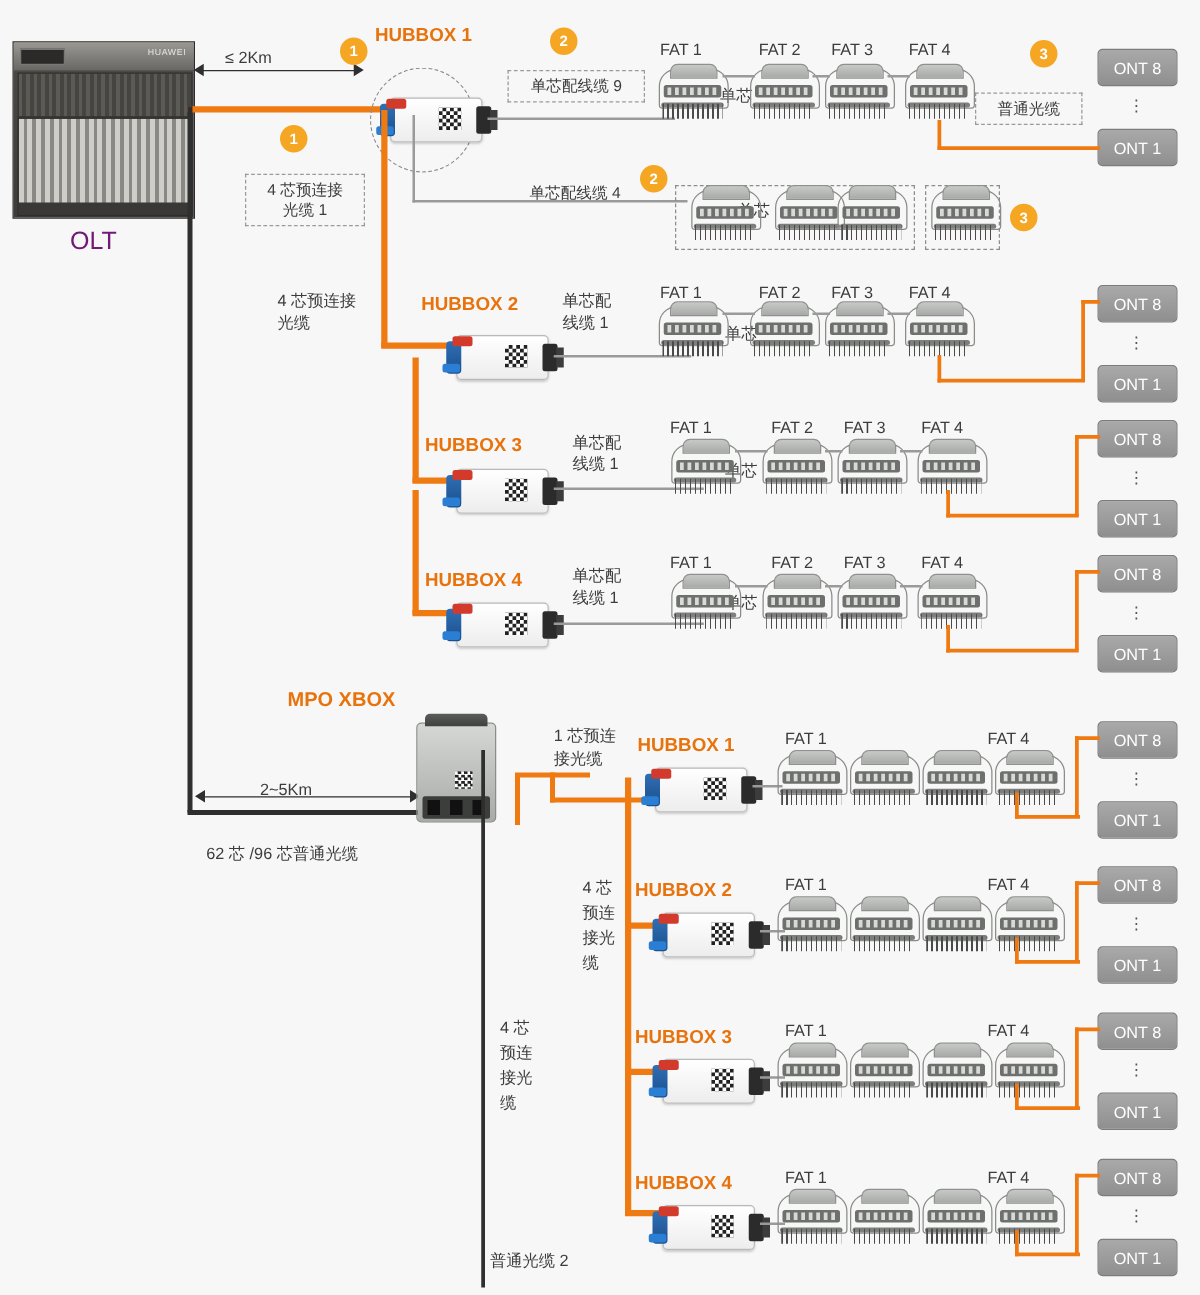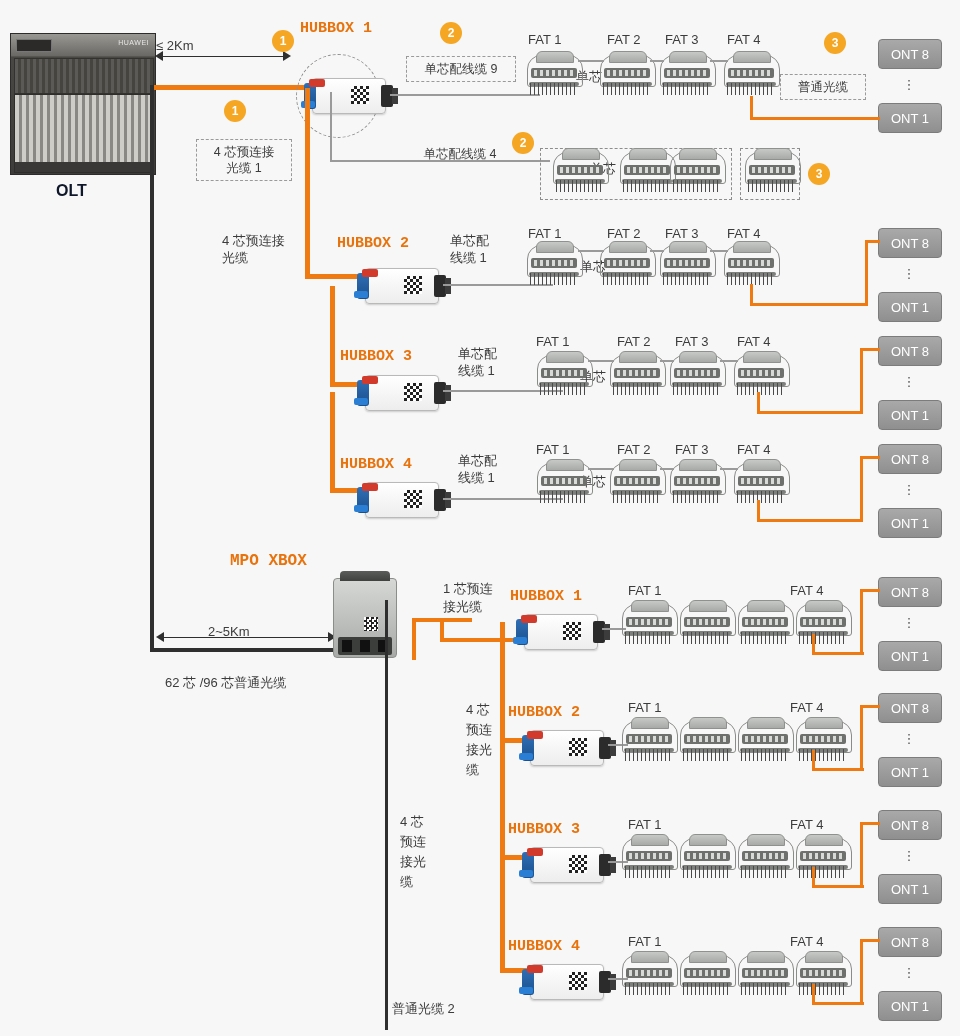"HUBBOX 1" .orange-title { font-family: Liberation Mono, monospace -> none }
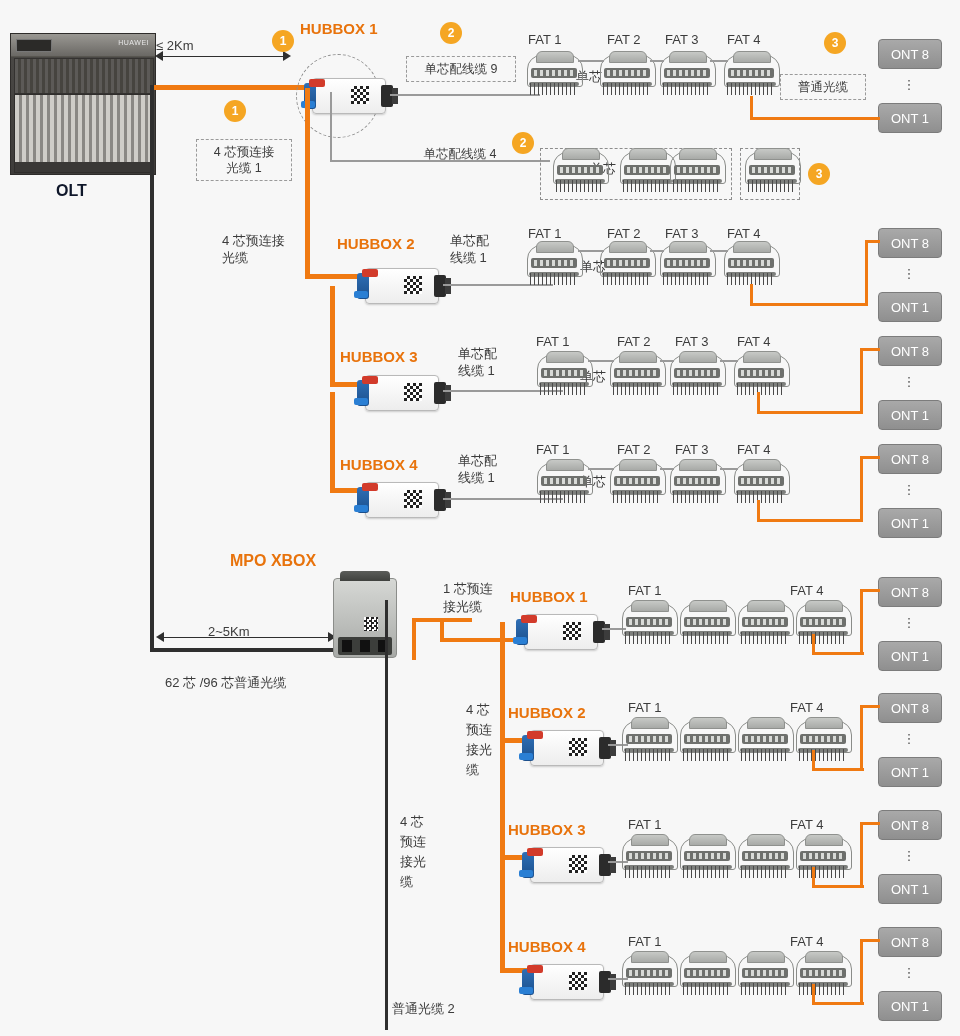"≤ 2Km" div.lbl { left: 156px -> 180px }
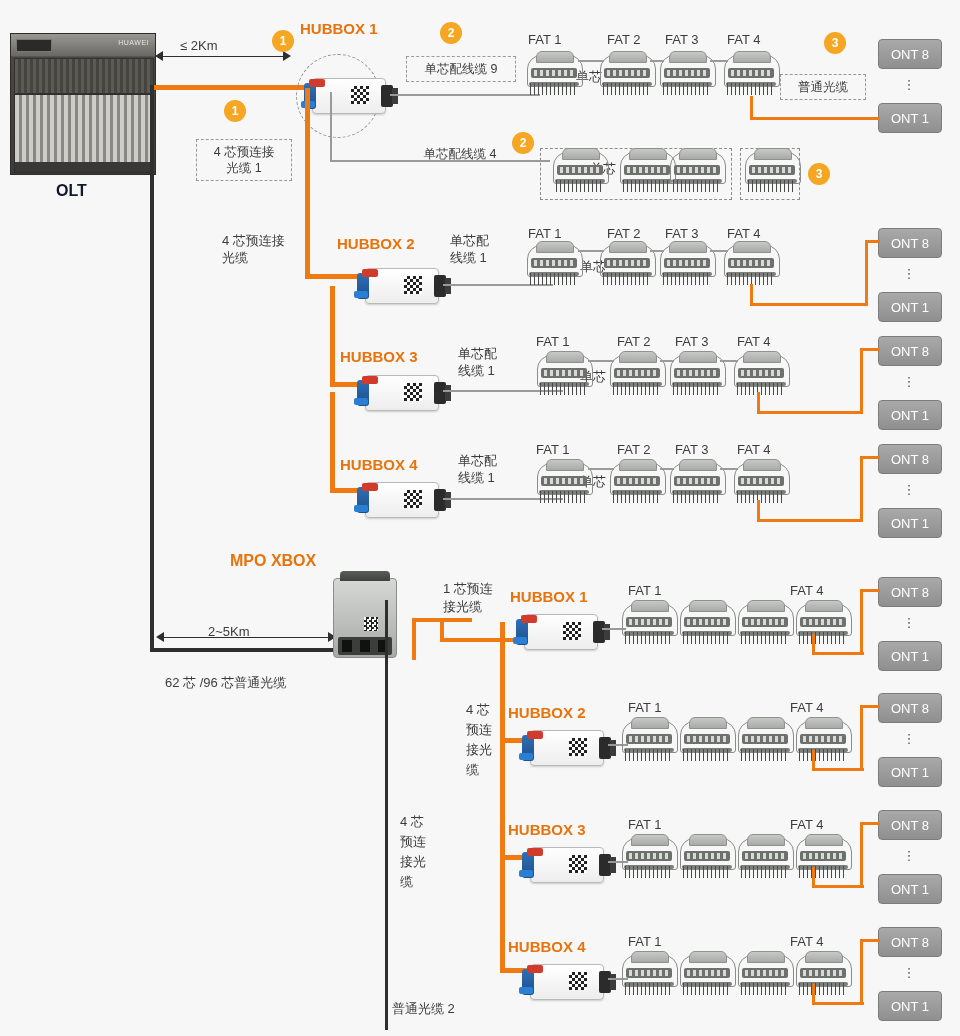"OLT" .olt-title { color: #0f172a -> #701a75; font-size: 16px -> 20px; font-weight: bold -> normal }
